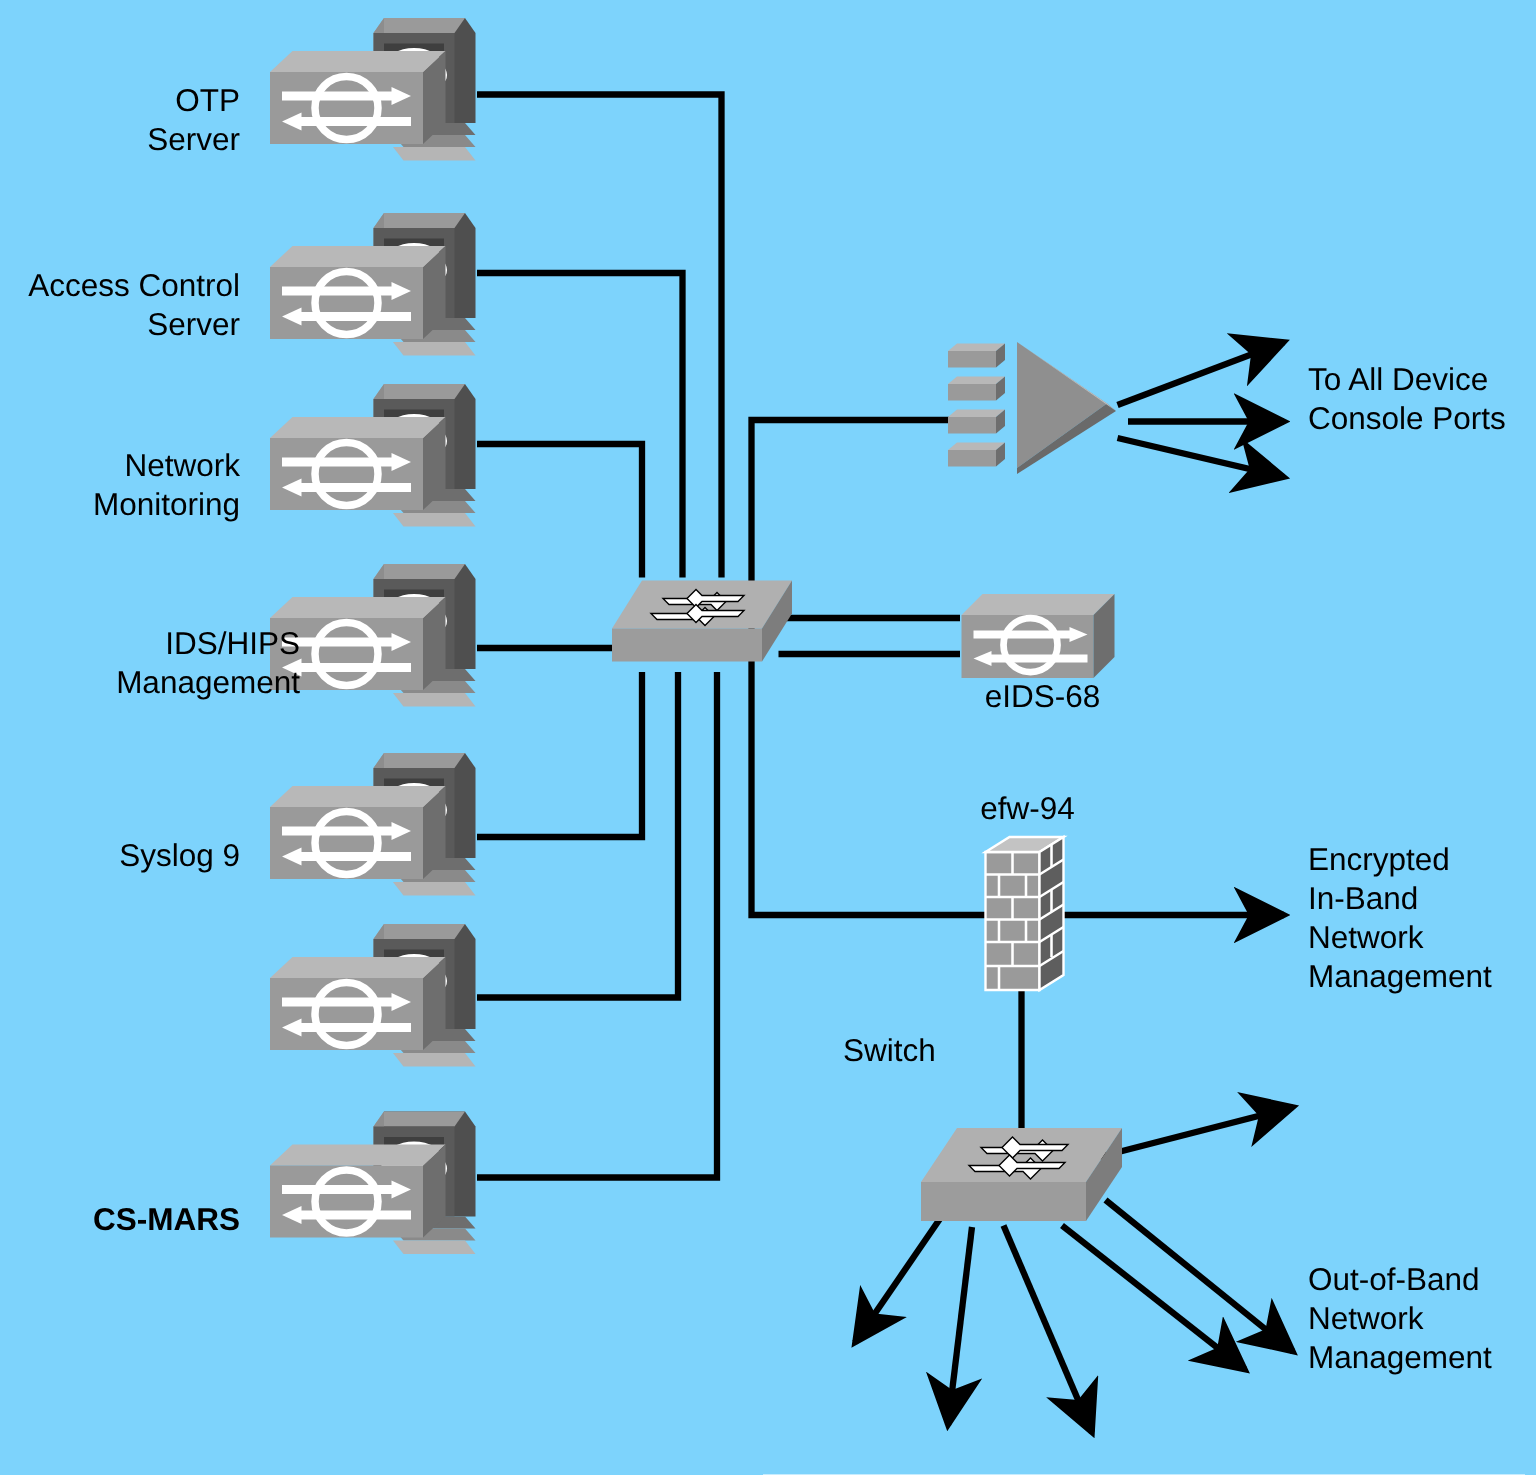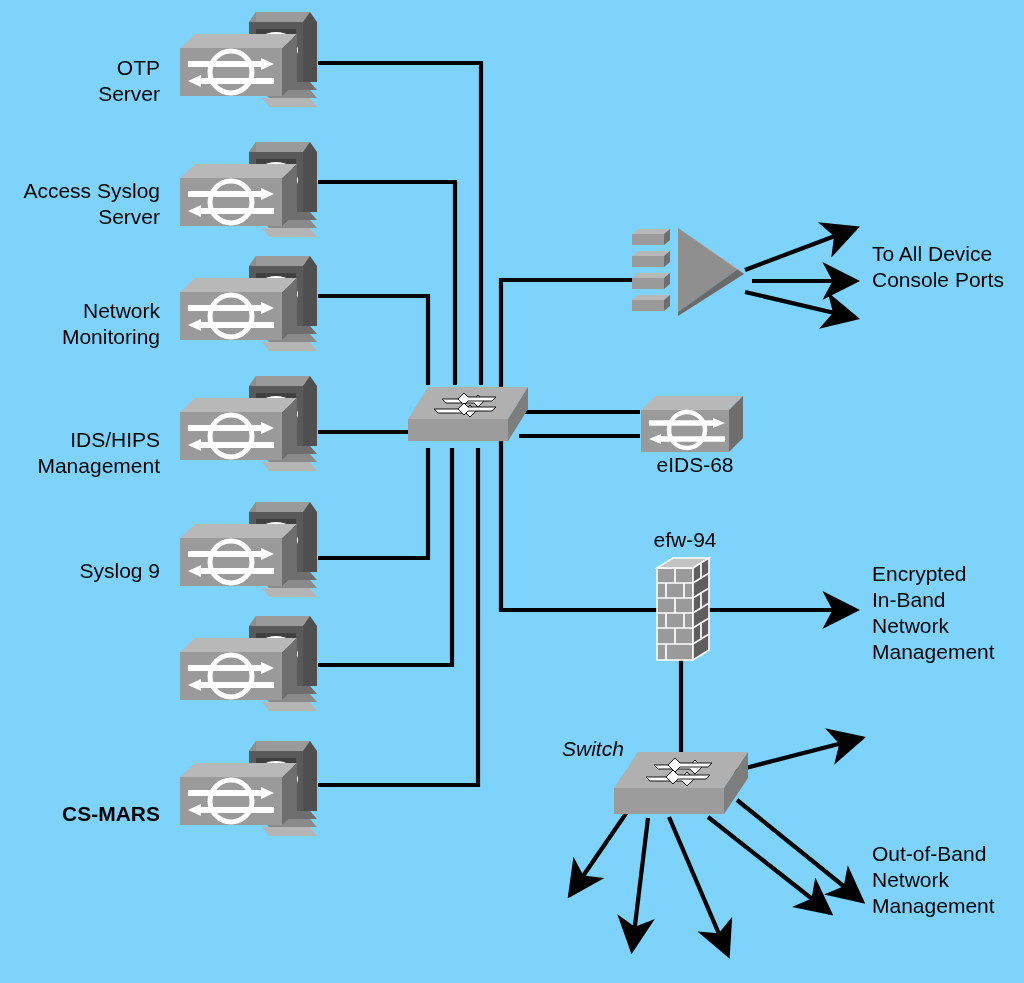"Access Syslog" div.lbl { text: Syslog -> Control }
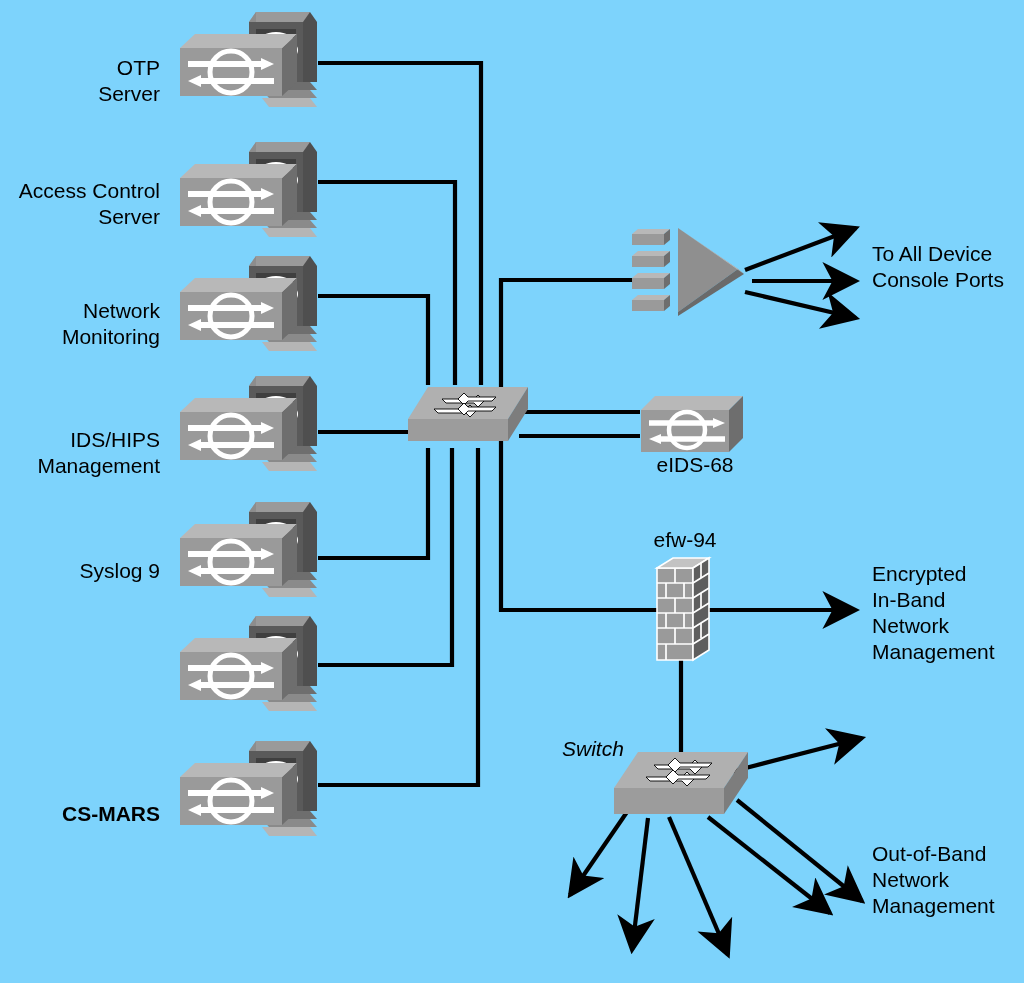"IDS/HIPS" div.lbl { padding-left: none -> 40px; top: 427px -> 417px }
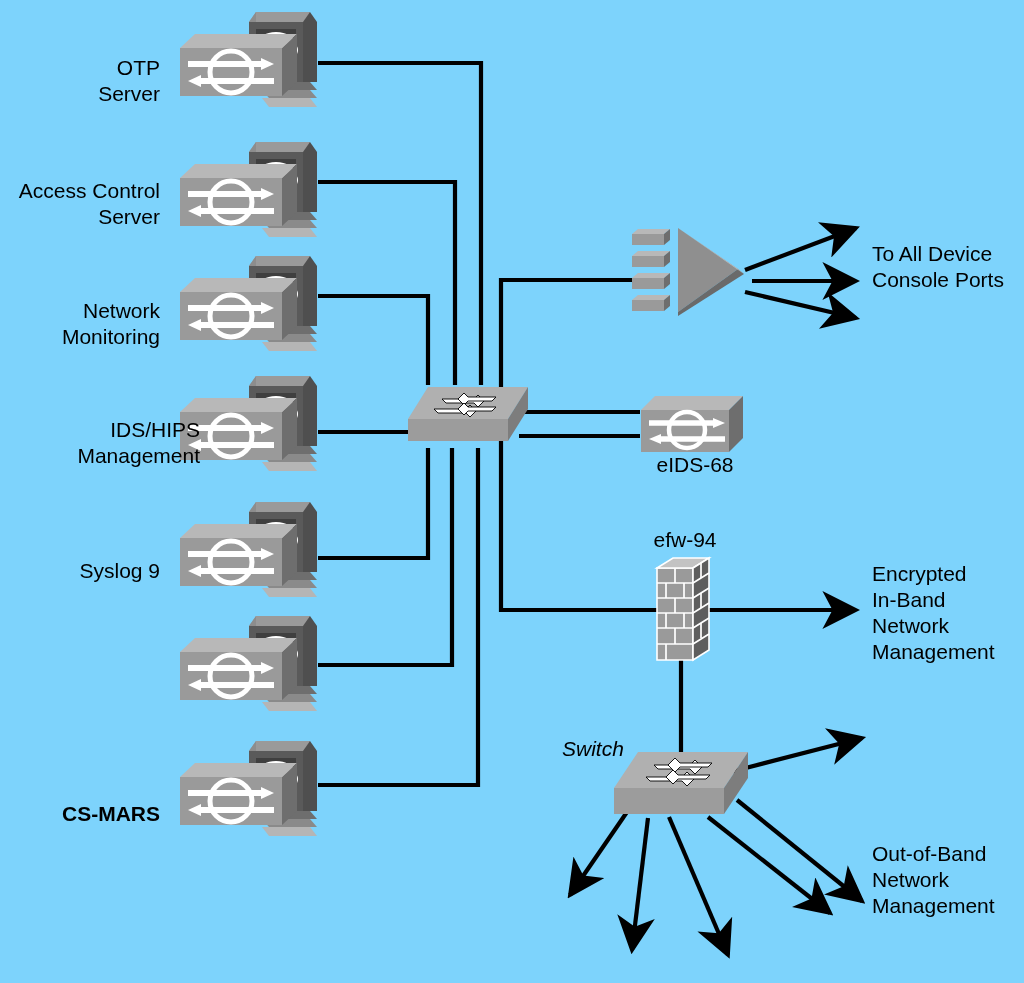"Switch" div.lbl { font-style: italic -> none; top: 736px -> 688px }
